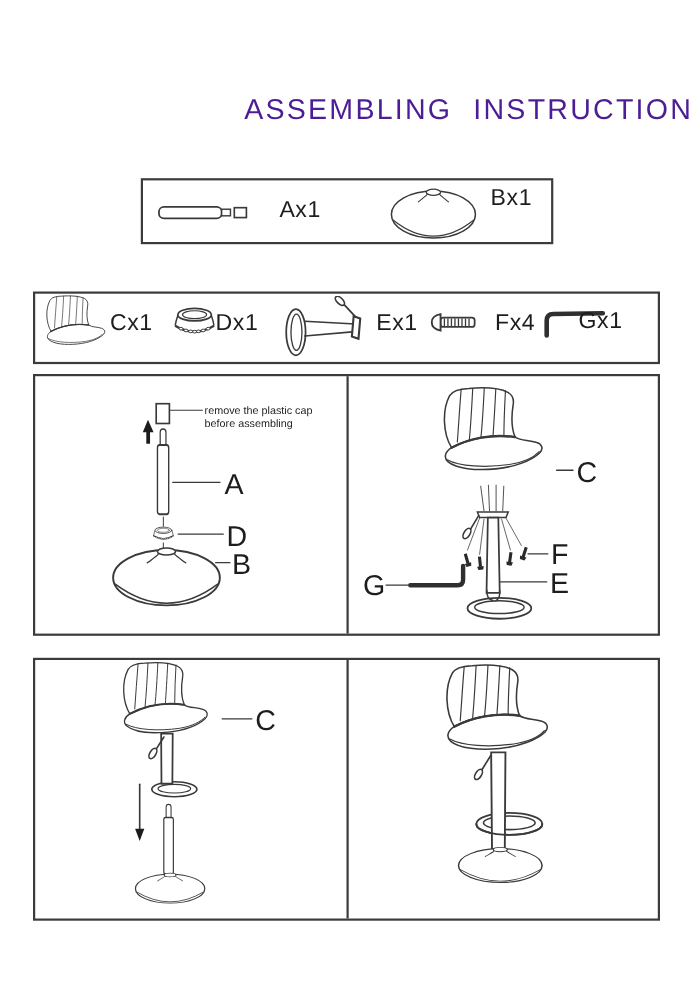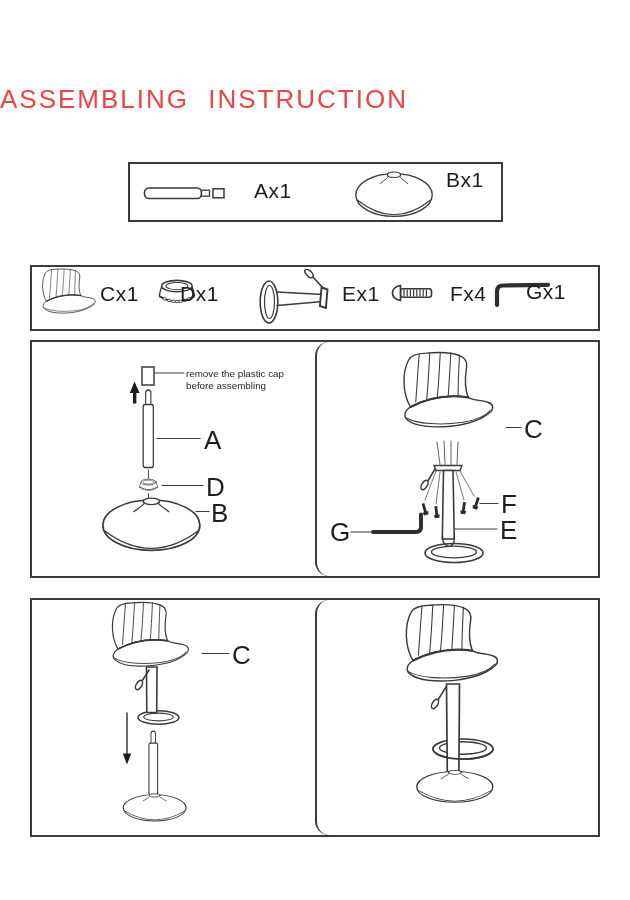"ASSEMBLING INSTRUCTION" .title { color: #ef4444 -> #4c1d95; text-align: left -> right }
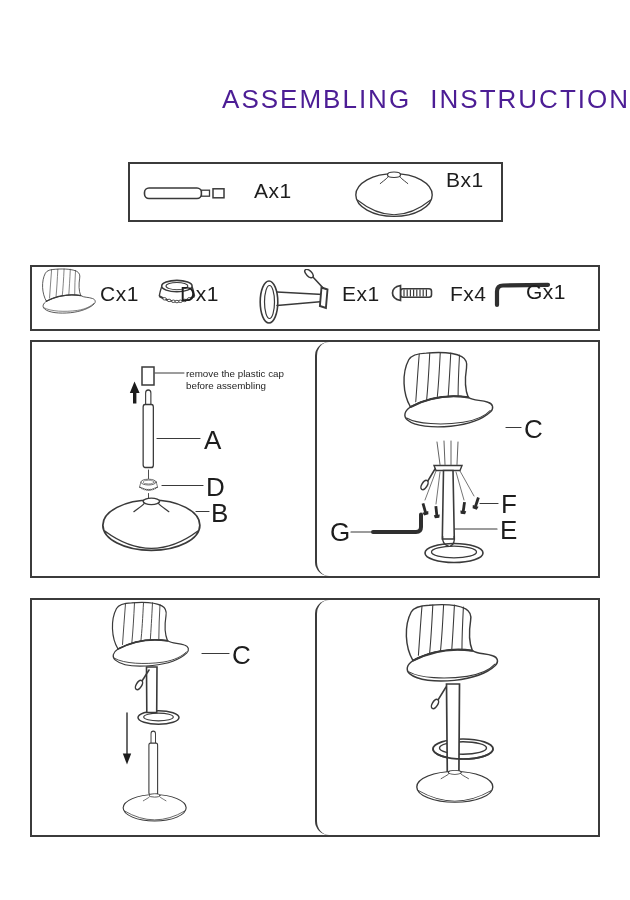"Dx1" span.lbl { left: 148px -> 164px }
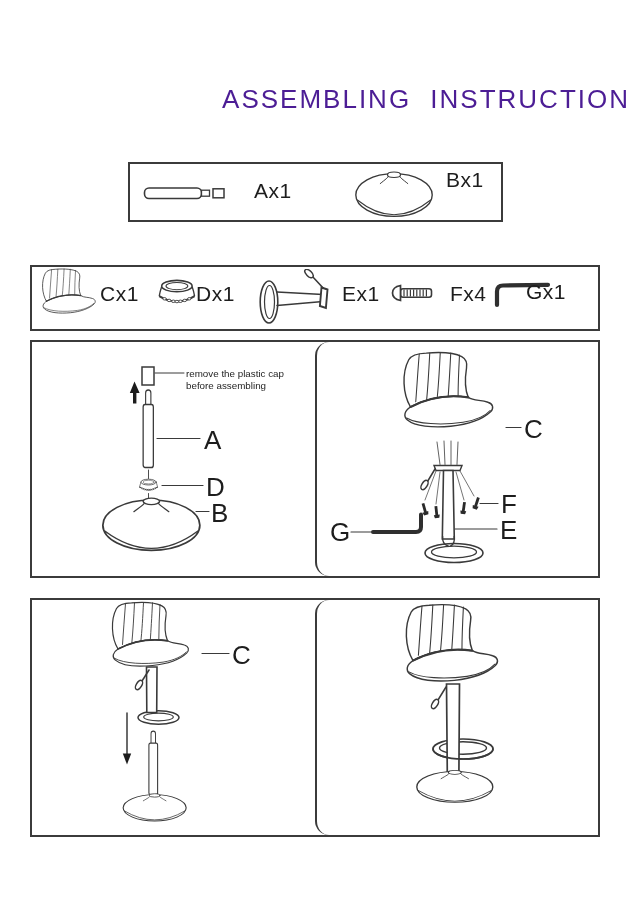"remove the plastic cap" .cell { border-radius: 14px -> none }
